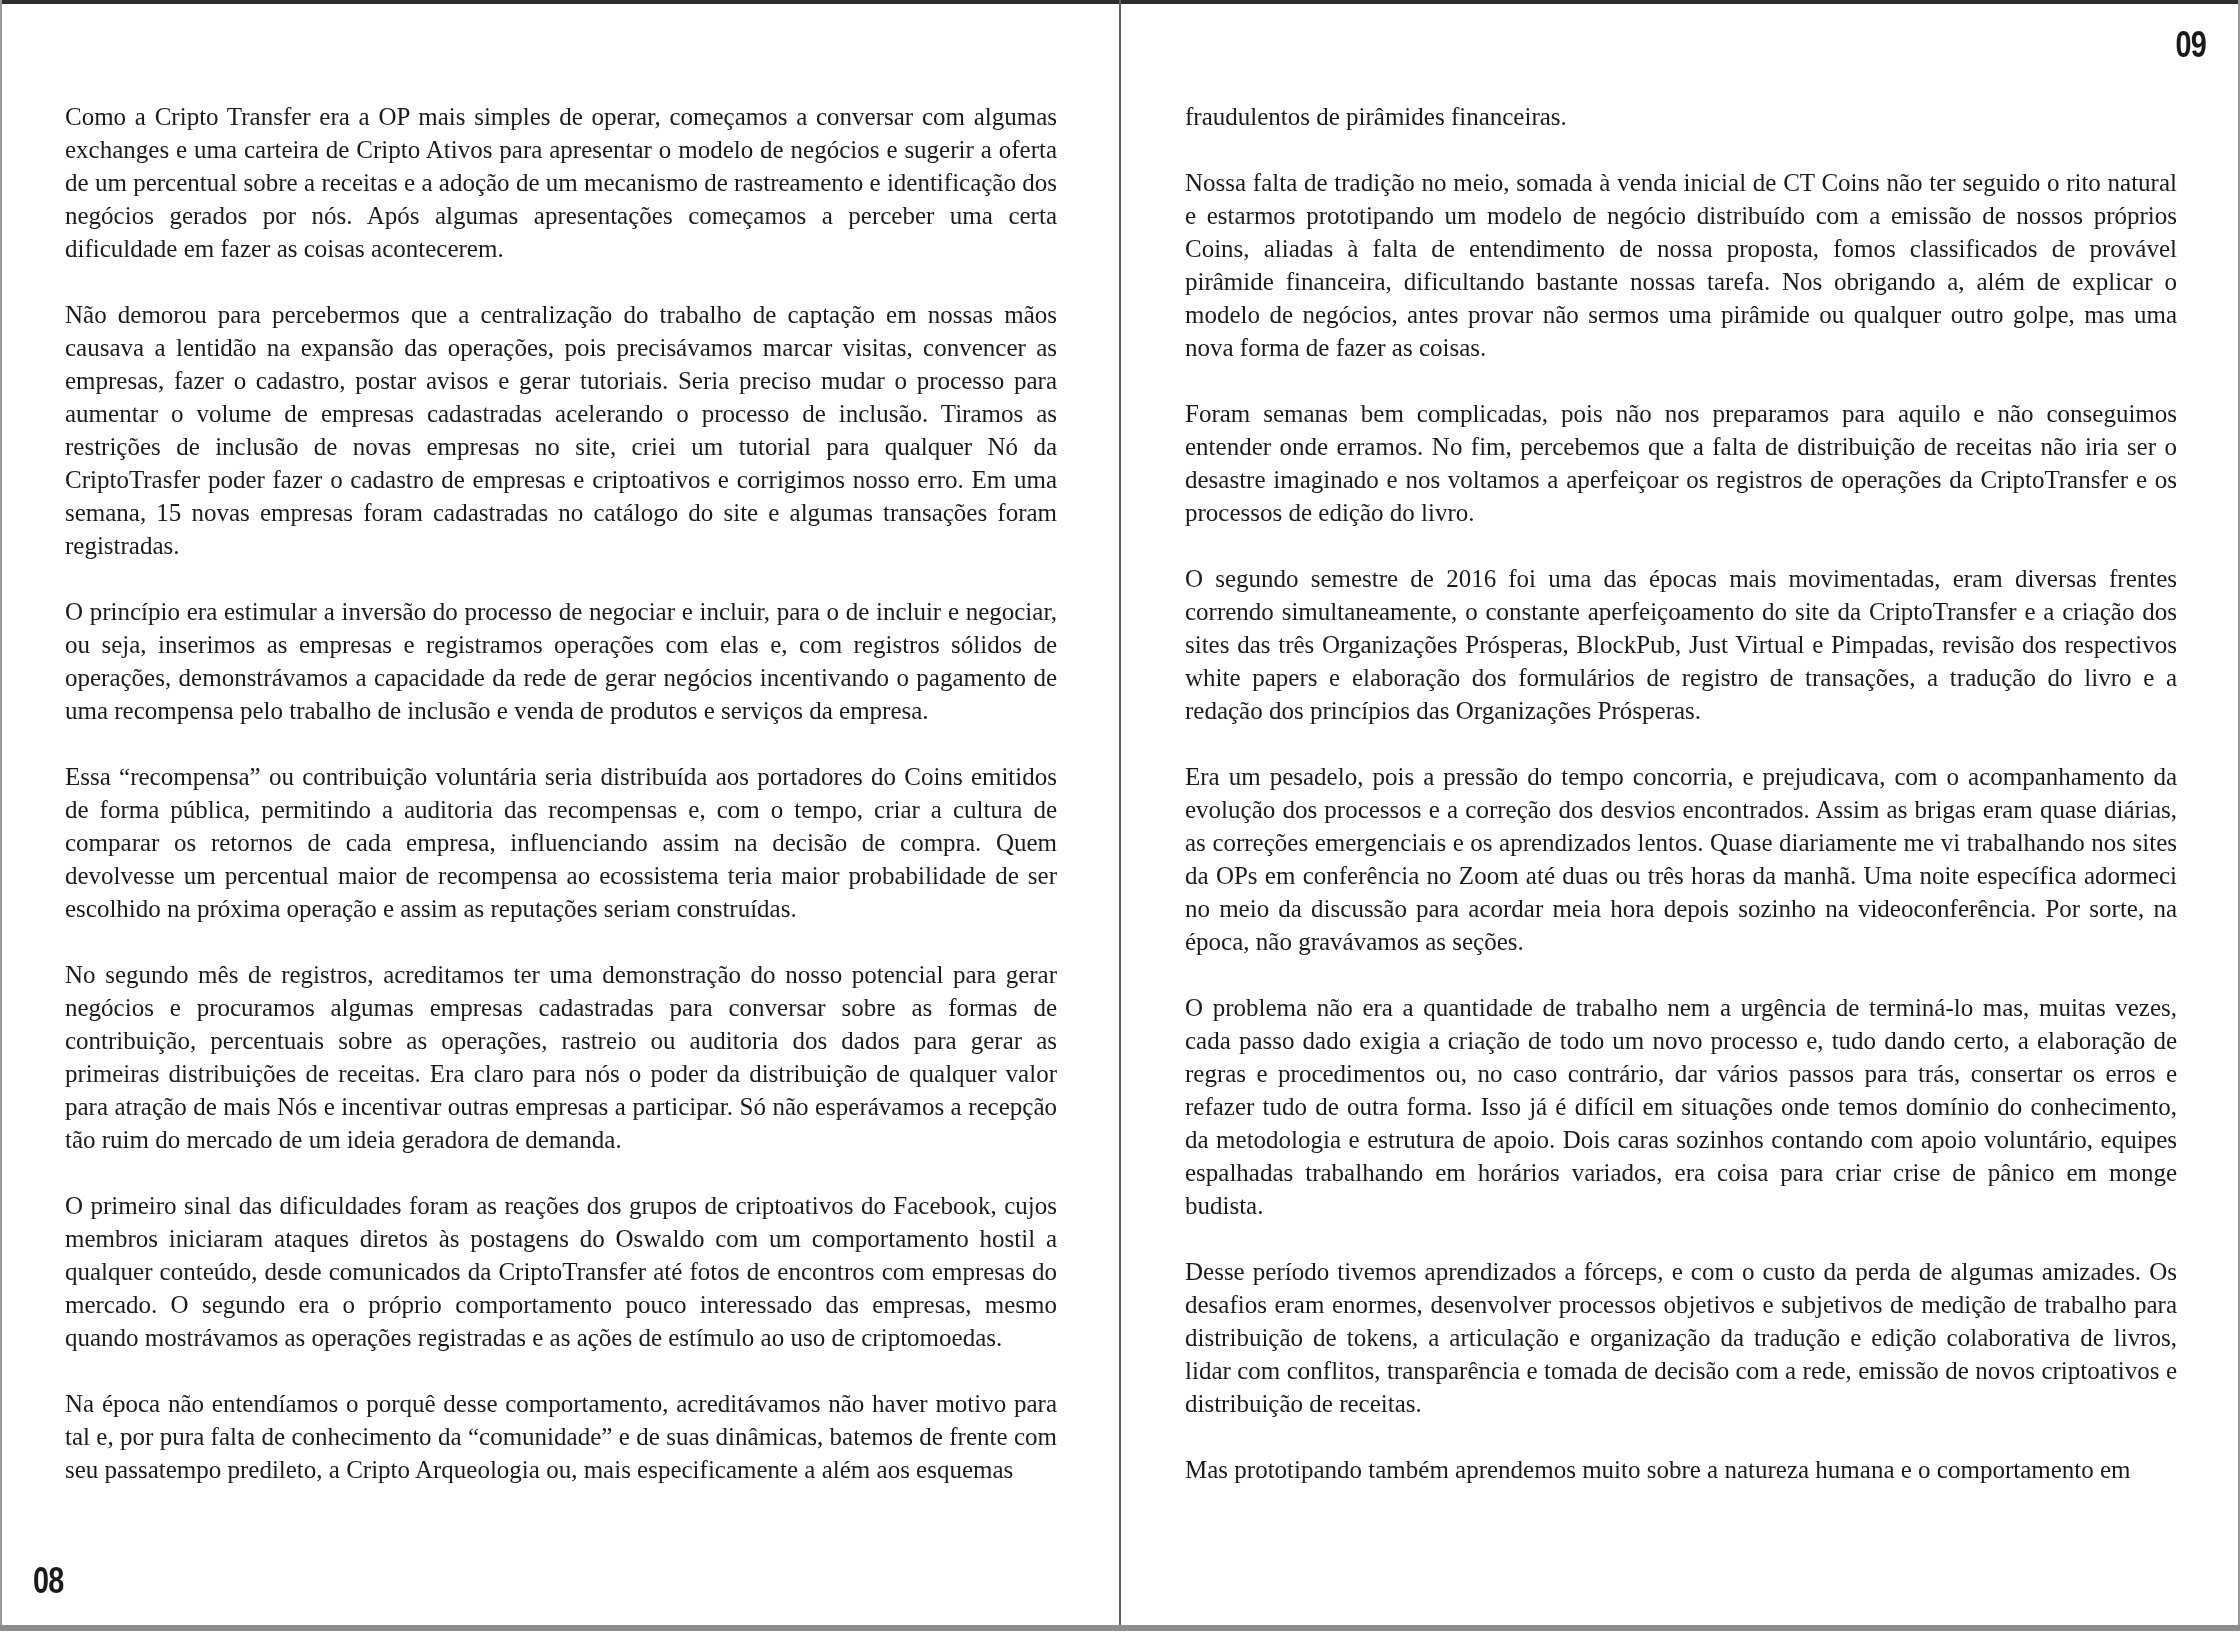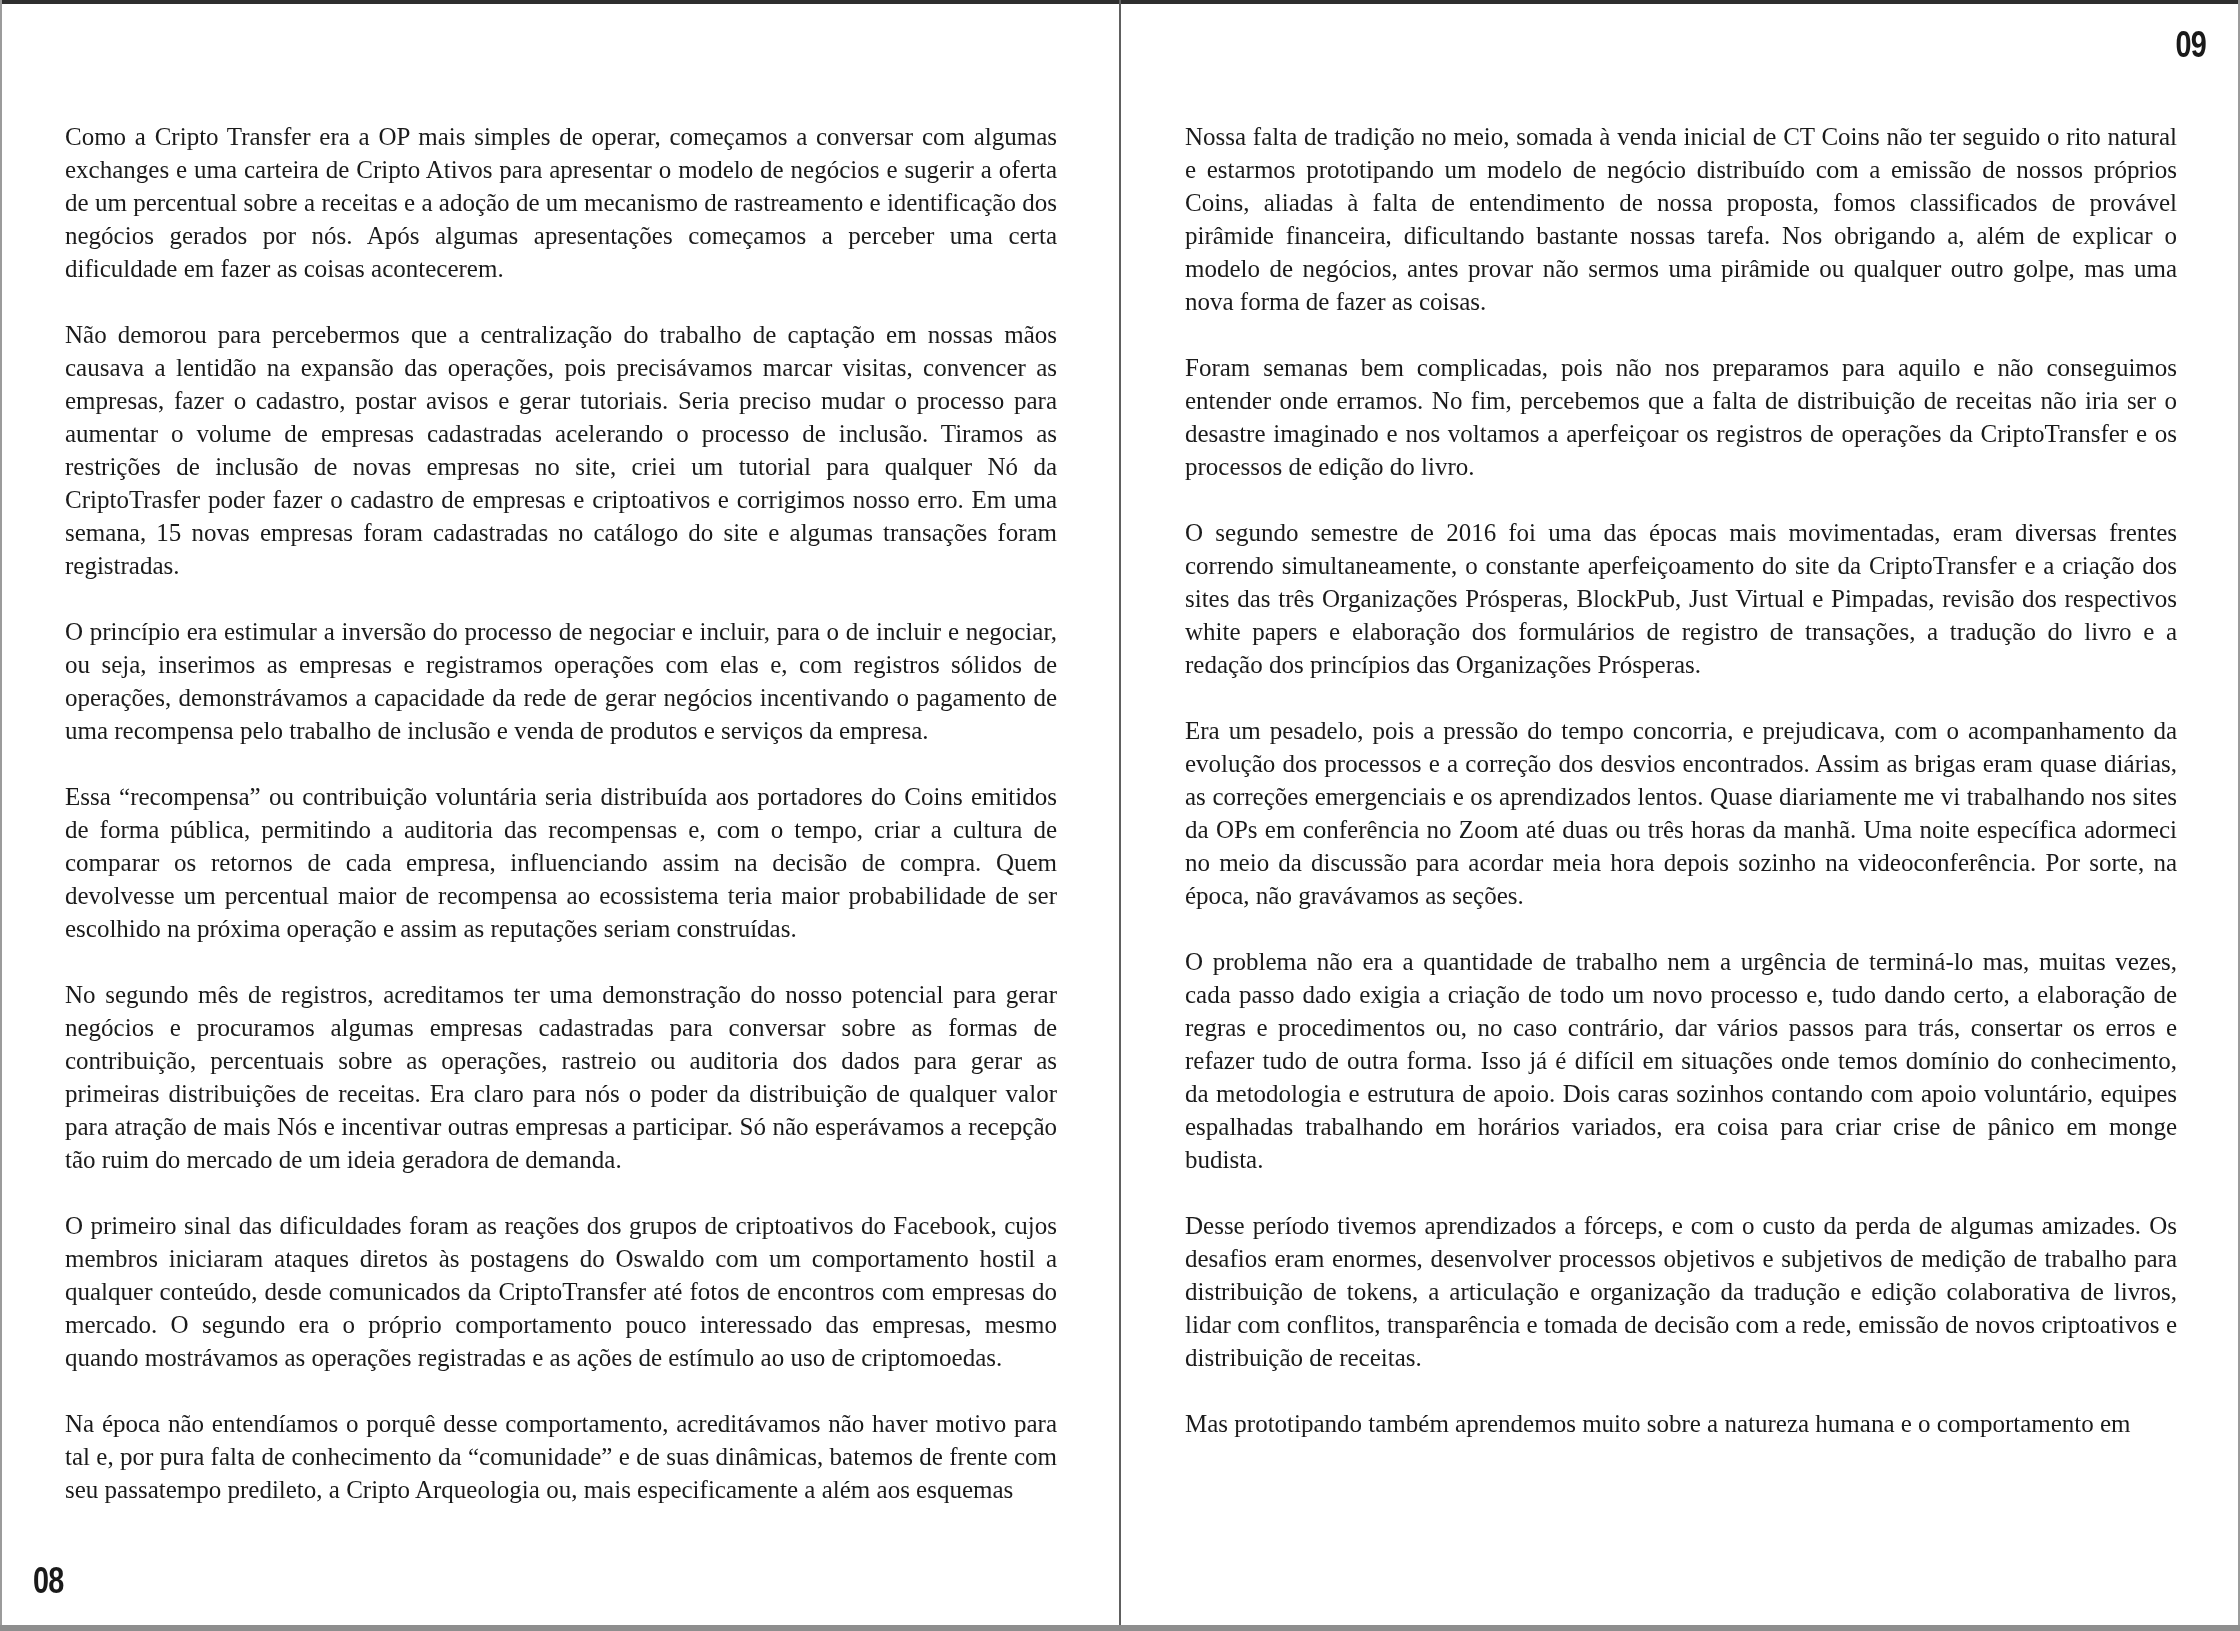"Como a Cripto Transfer era" .page { margin-top: 20px -> none }
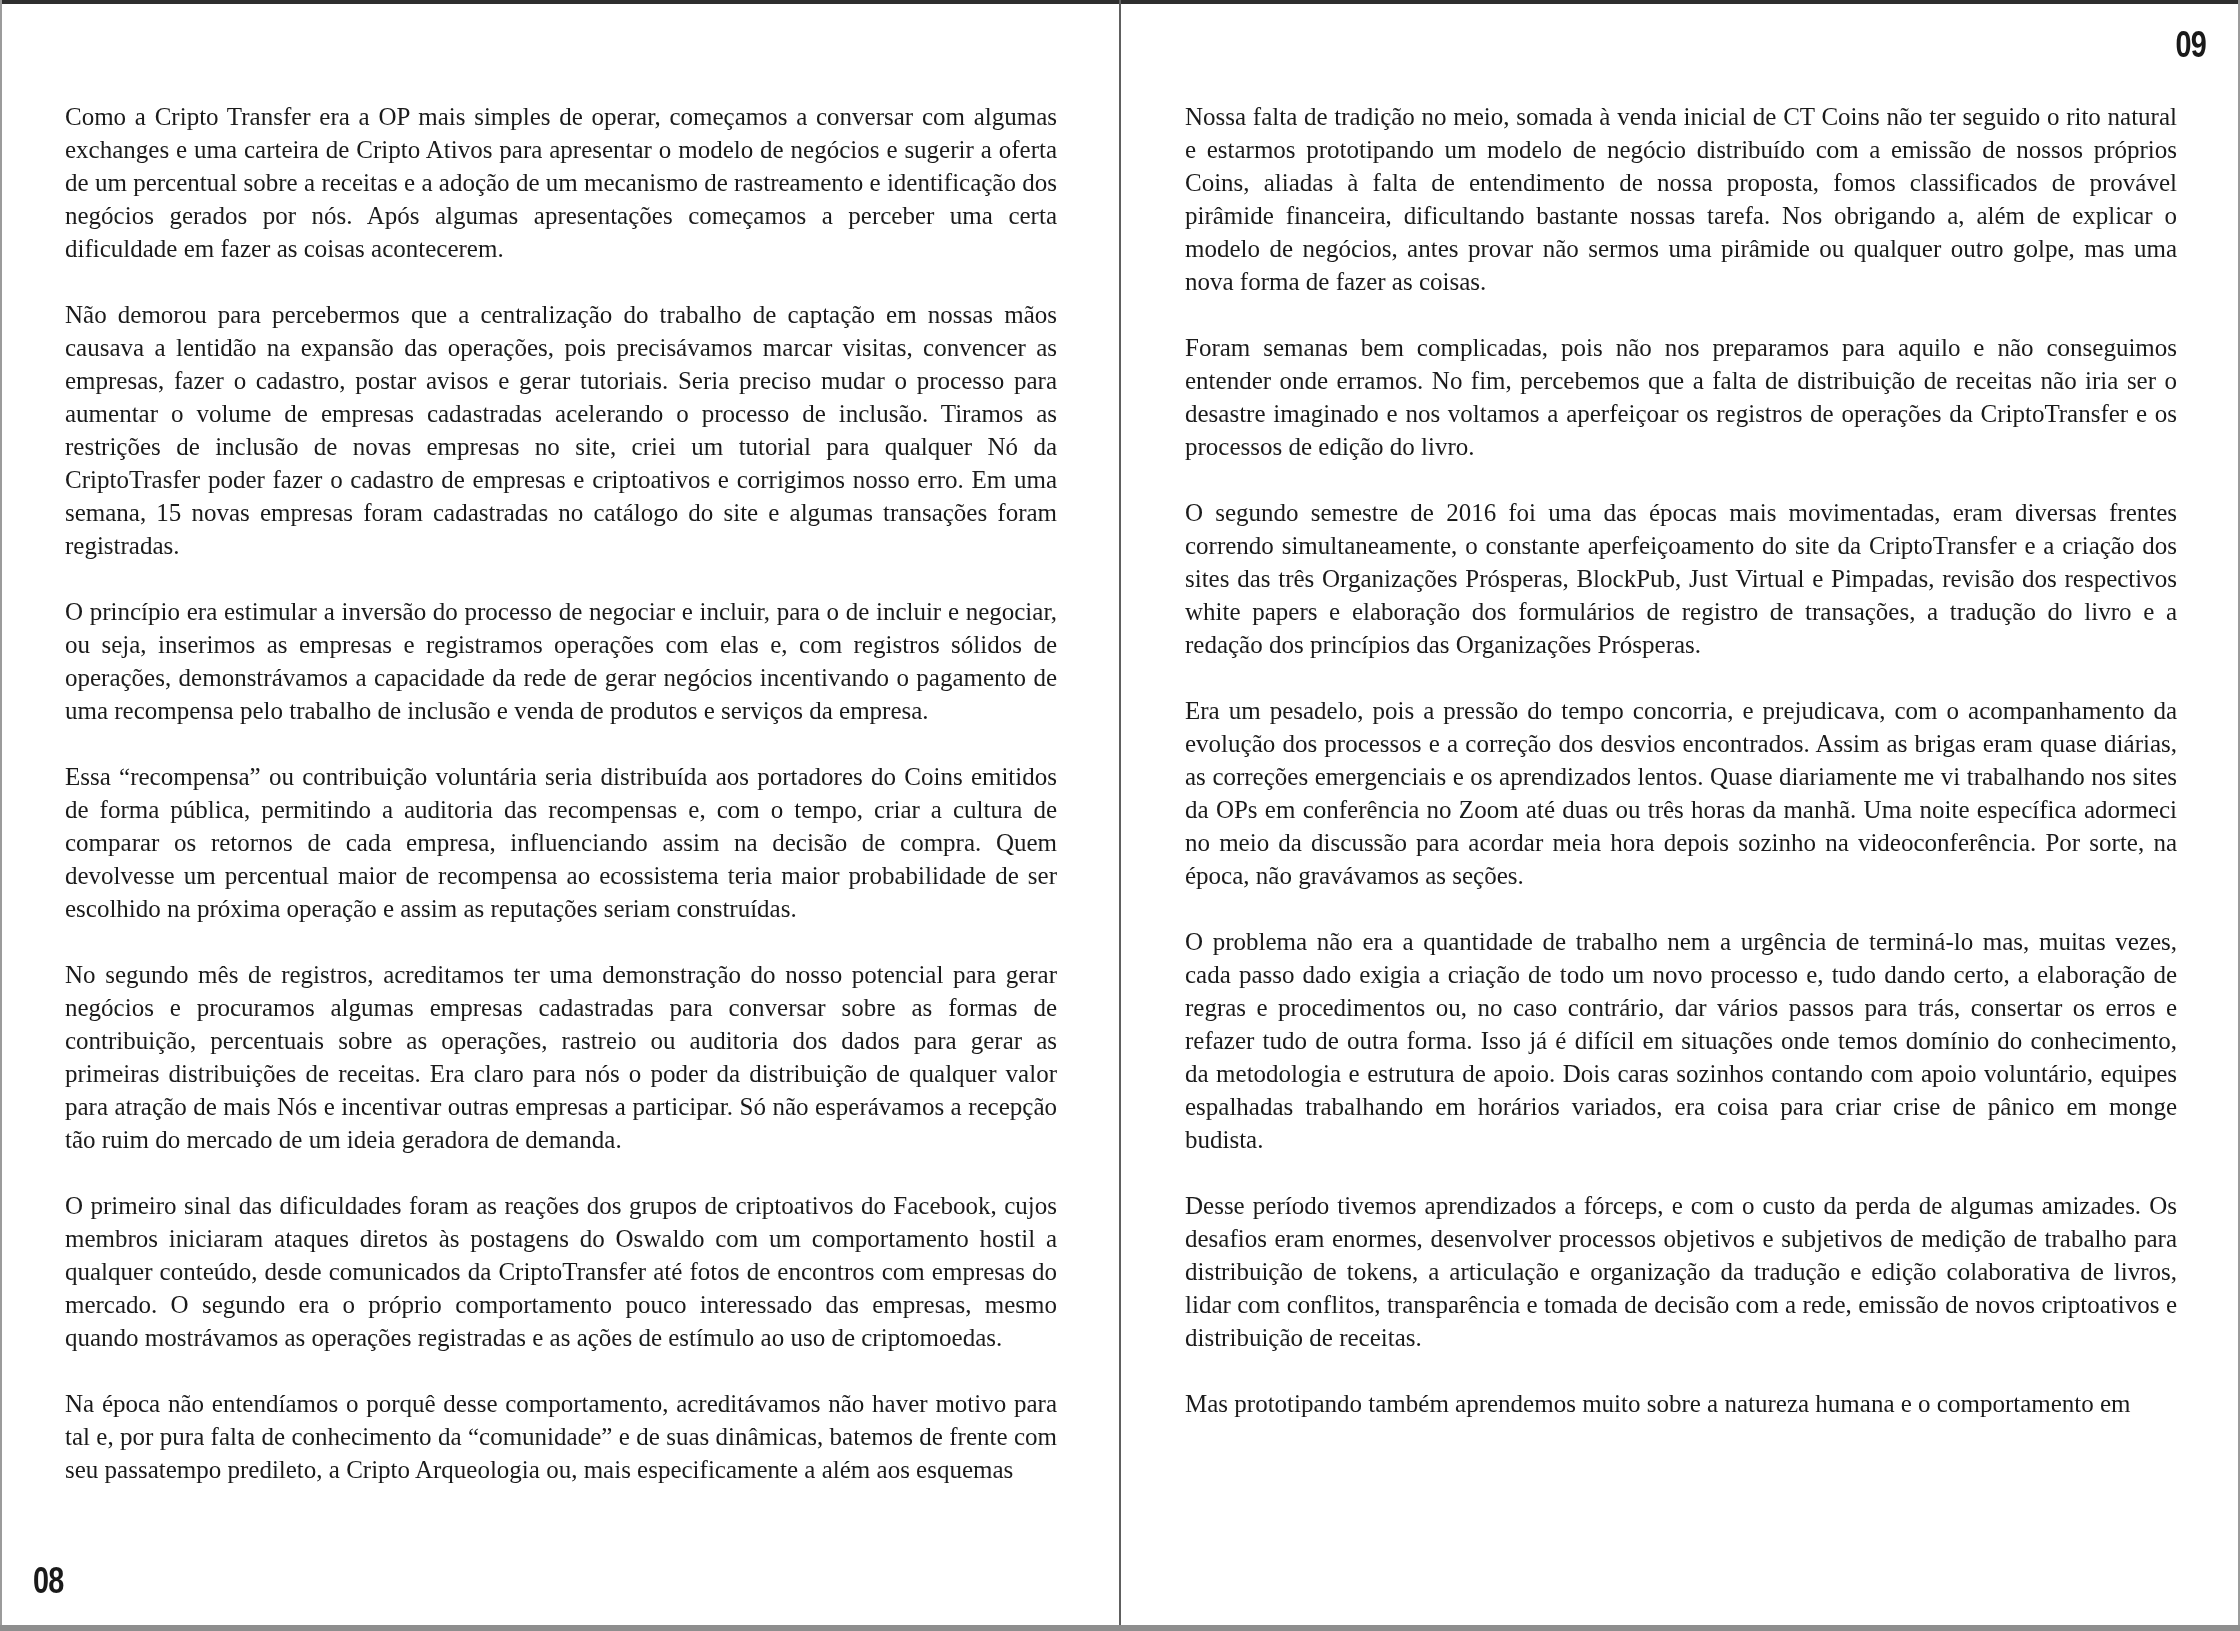"fraudulentos de pirâmides financeiras." p.para { html: none -> <p>fraudulentos de pirâmides financeiras.</p> }
